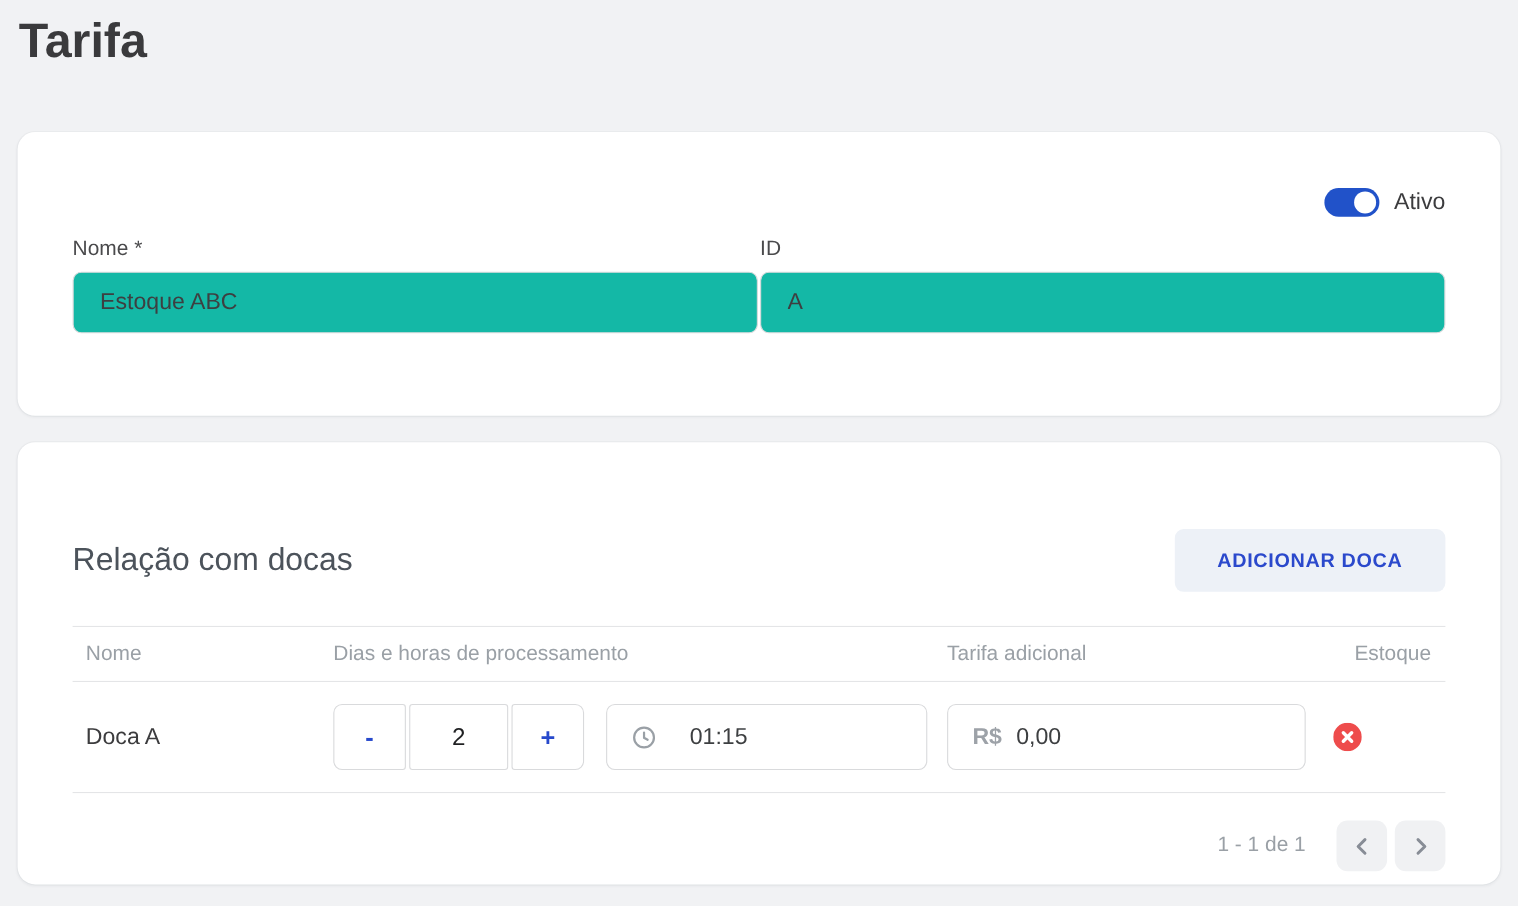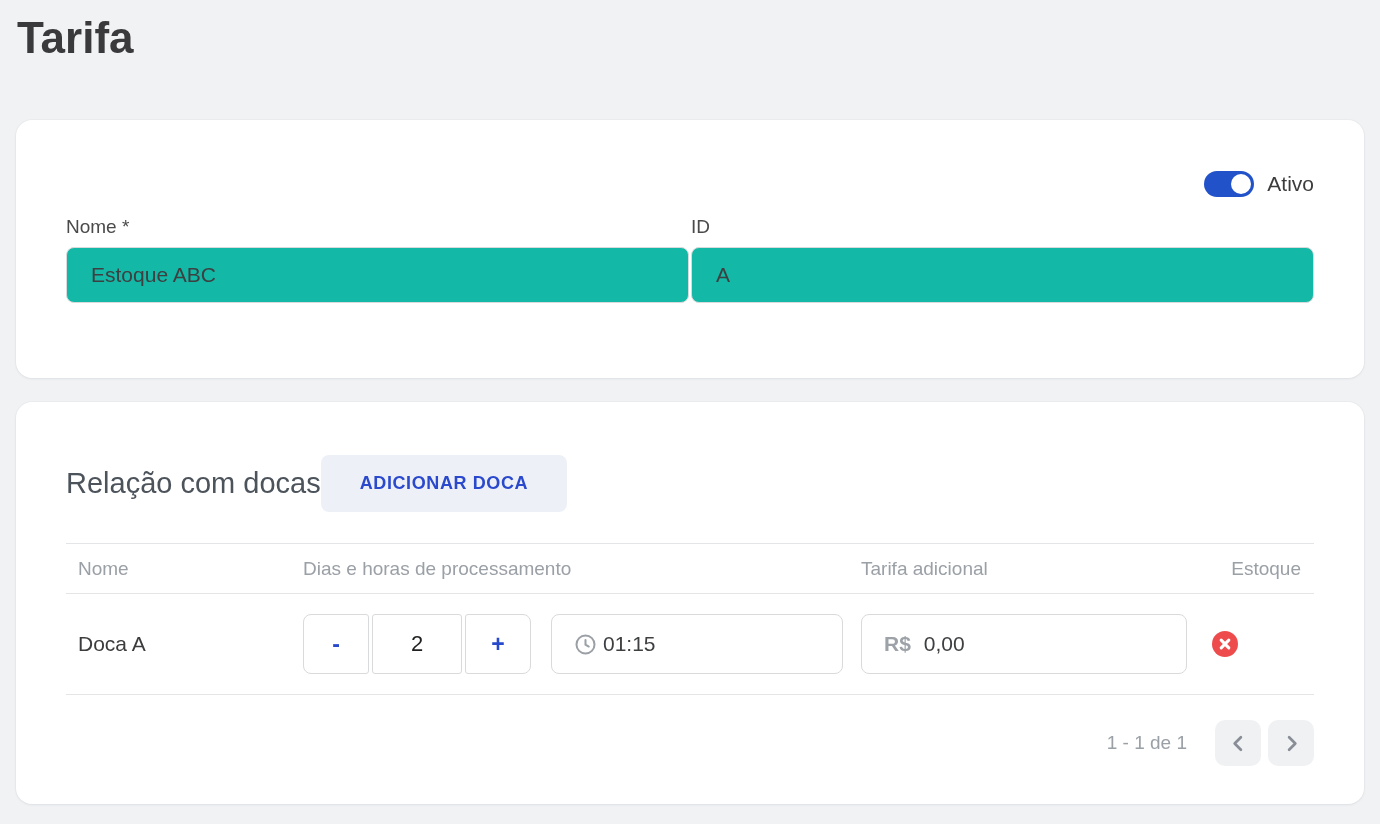"Relação com docas" .docks-header { justify-content: none -> space-between; padding-top: 53px -> 79px }
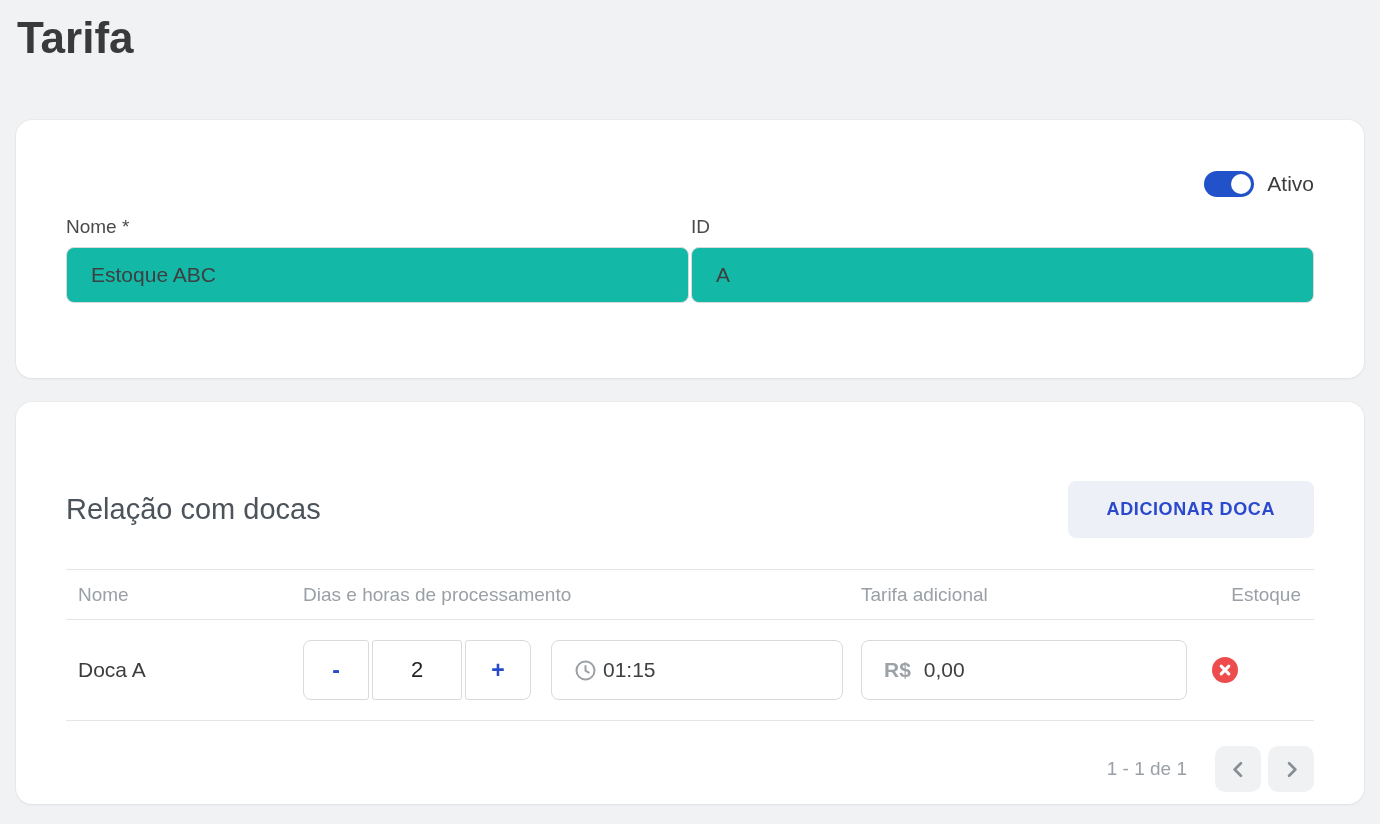"01:15" .time-wrap { gap: 6px -> 30px }
